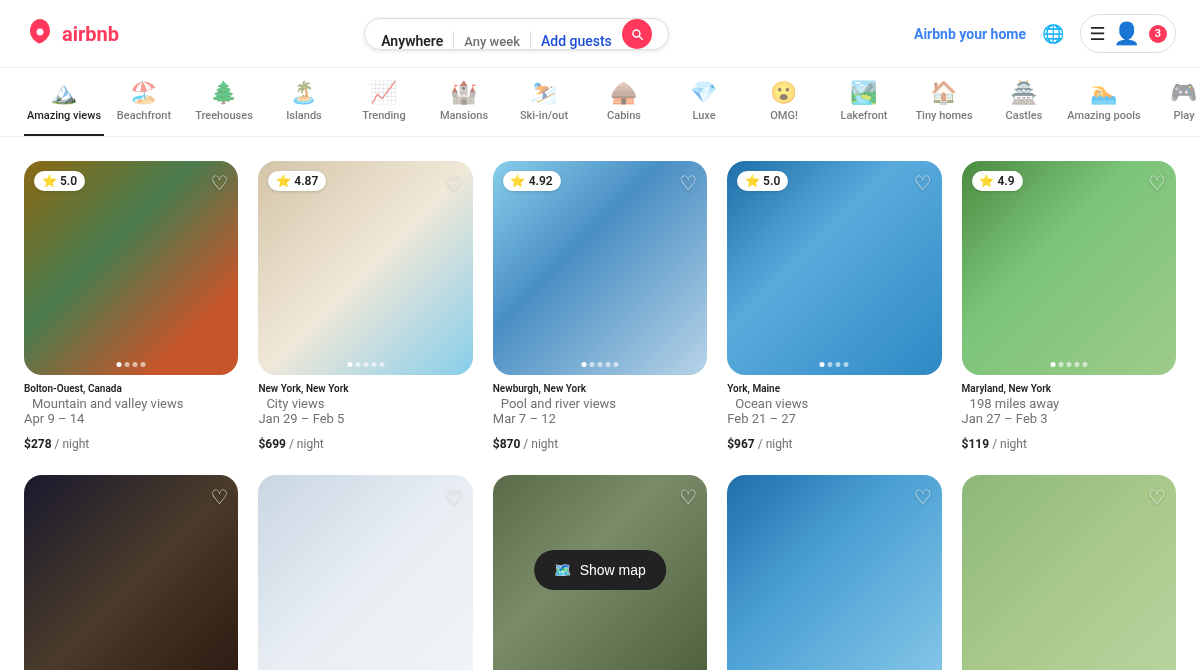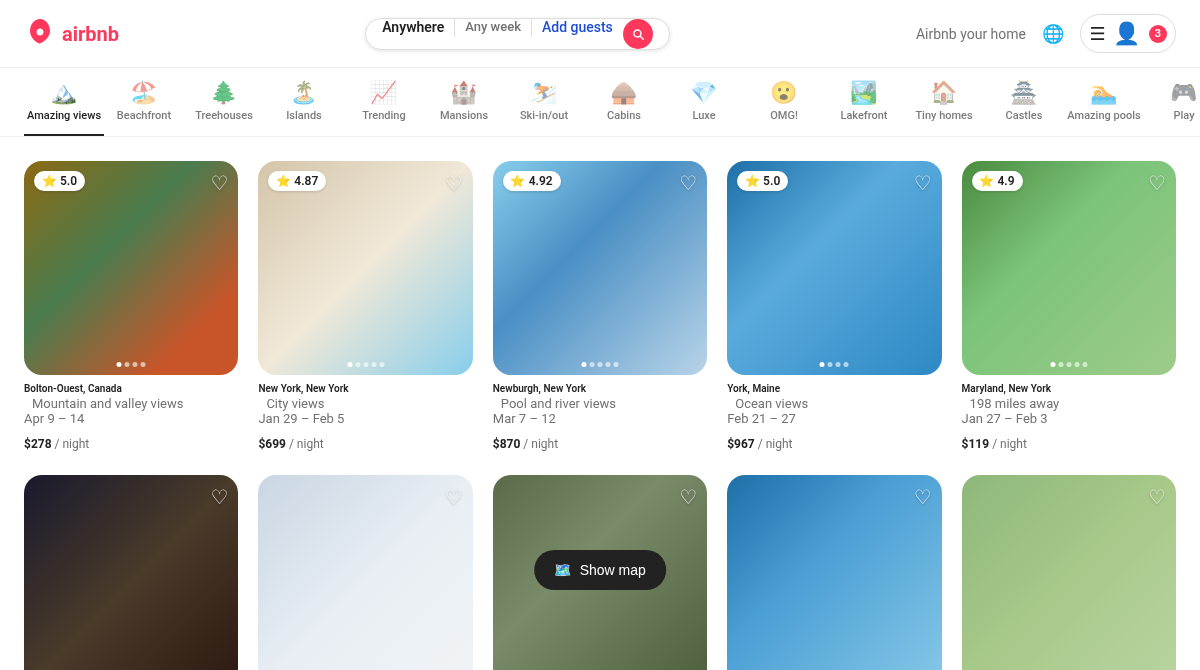"Anywhere" .search-bar { align-items: flex-start -> flex-end }
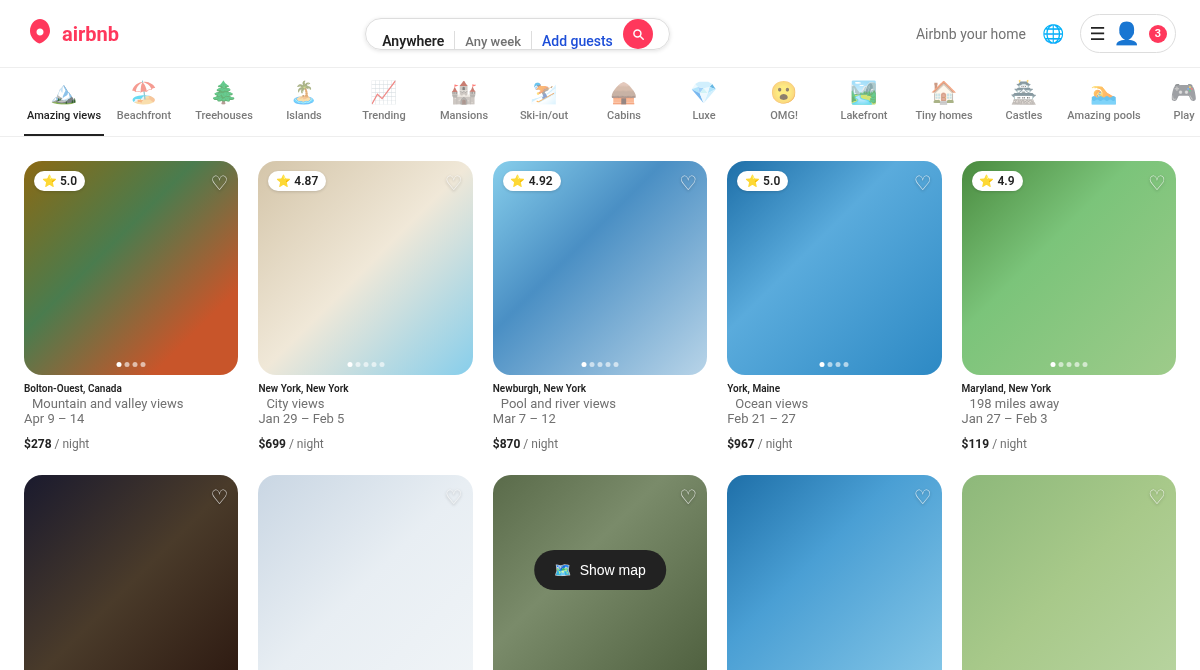"Airbnb your home" .nav-link { color: #737373 -> #3b82f6; font-weight: 400 -> 700 }
